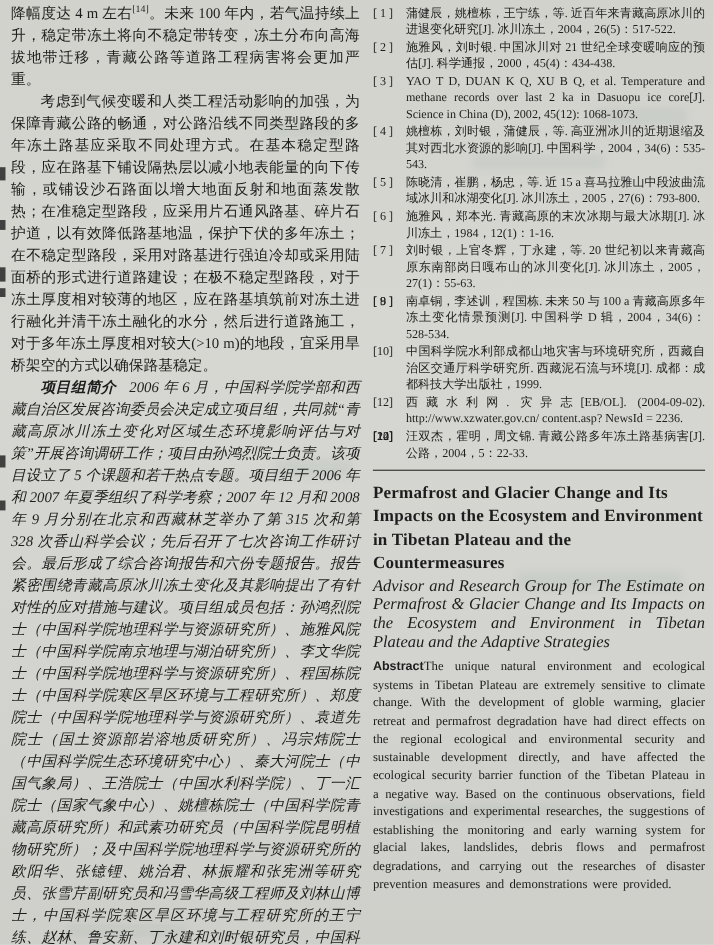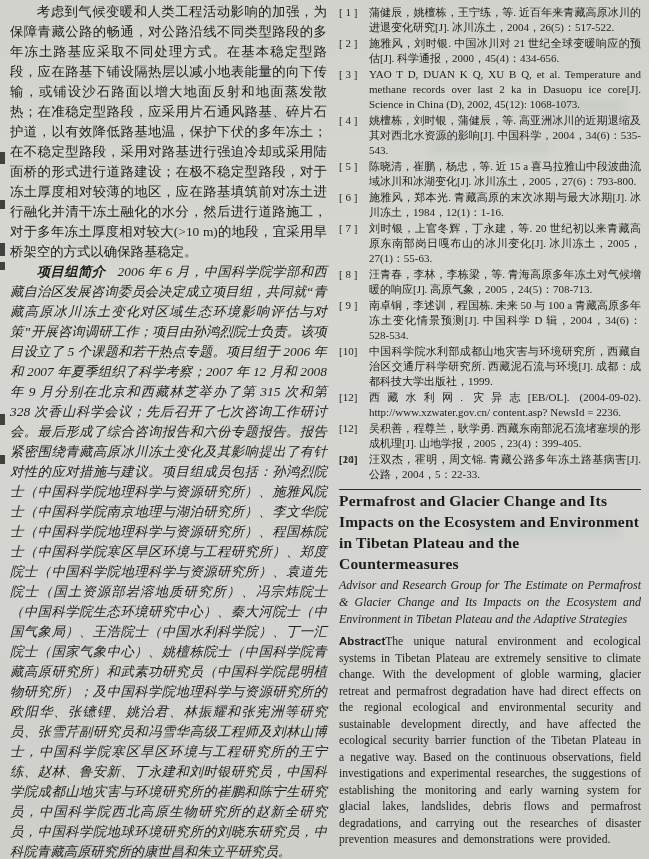"降幅度达 4 m 左右[14]。未来 100" p { html: none -> <p><span>降幅度达 4 m 左右</span><sup>[14]</sup><span>。未来 100 年内，若气温持续上升，稳定带冻土将向不稳定带转变，冻土分布向高海拔地带迁移，青藏公路等道路工程病害将会更加严重。</span></p> }
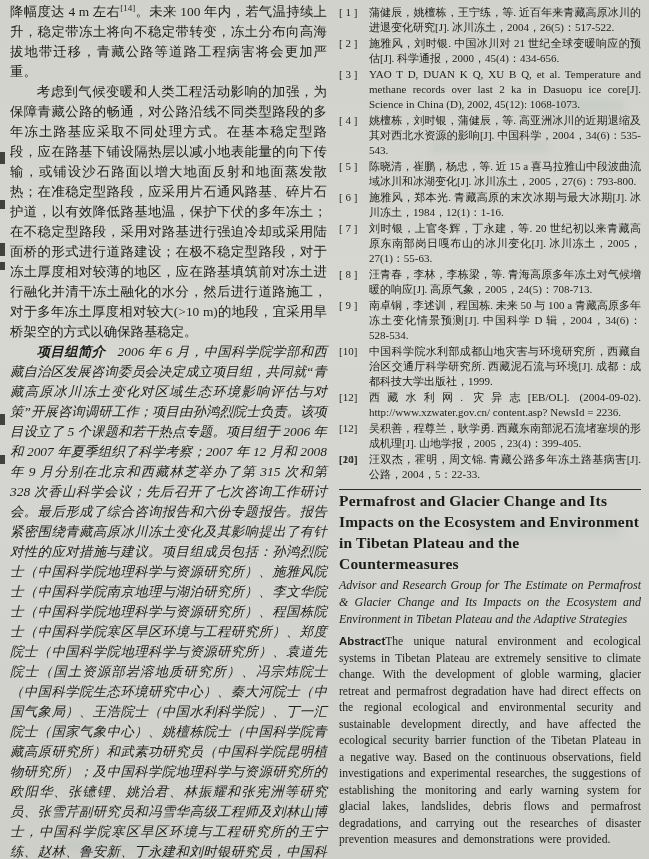"施雅风，刘时银. 中国冰川对 21 世纪全球变暖响应的预估[J]." span { text: 434-656 -> 434-438 }
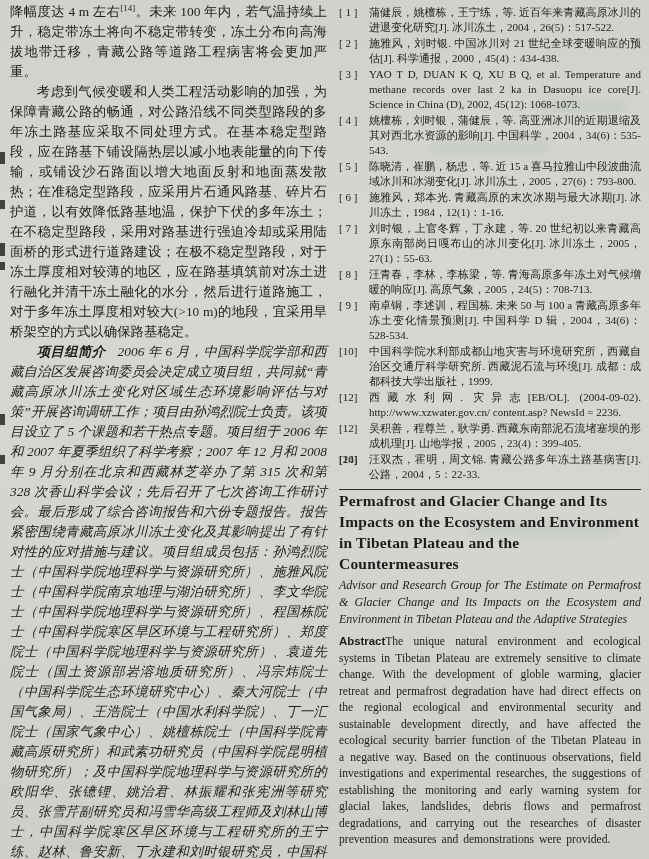"汪青春，李林，李栋梁，等. 青海高原多年冻土对气候增暖的响应[J]." span { html: <span>汪青春，李林，李栋梁，等. 青海高原多年冻土对气候增暖的响应[J]. 高原气象，2005，24(5)：708-713.</span> -> none }
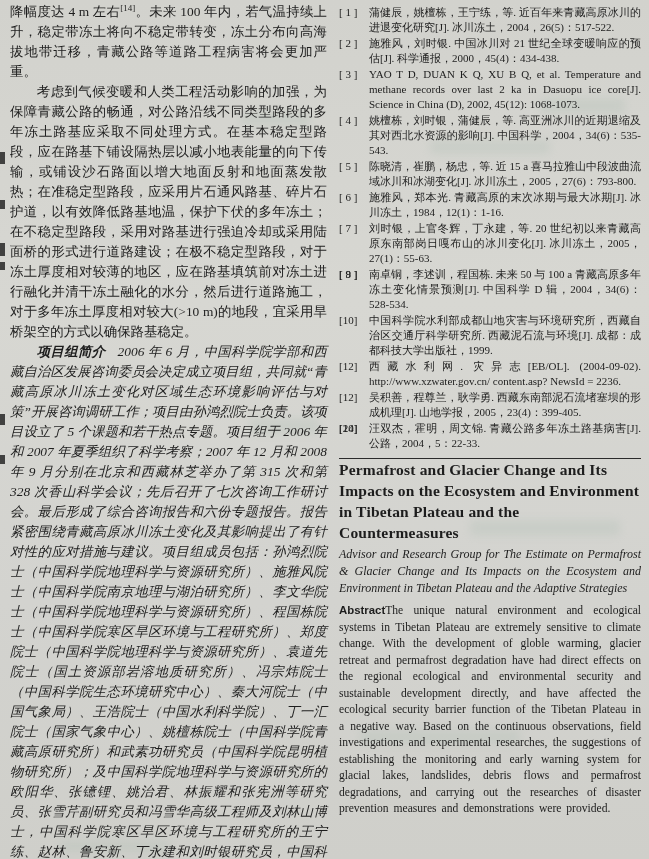"吴积善，程尊兰，耿学勇. 西藏东南部泥石流堵塞坝的形成机理[J]." span { html: <span>吴积善，程尊兰，耿学勇. 西藏东南部泥石流堵塞坝的形成机理[J]. 山地学报，2005，23(4)：399-405.</span> -> none }
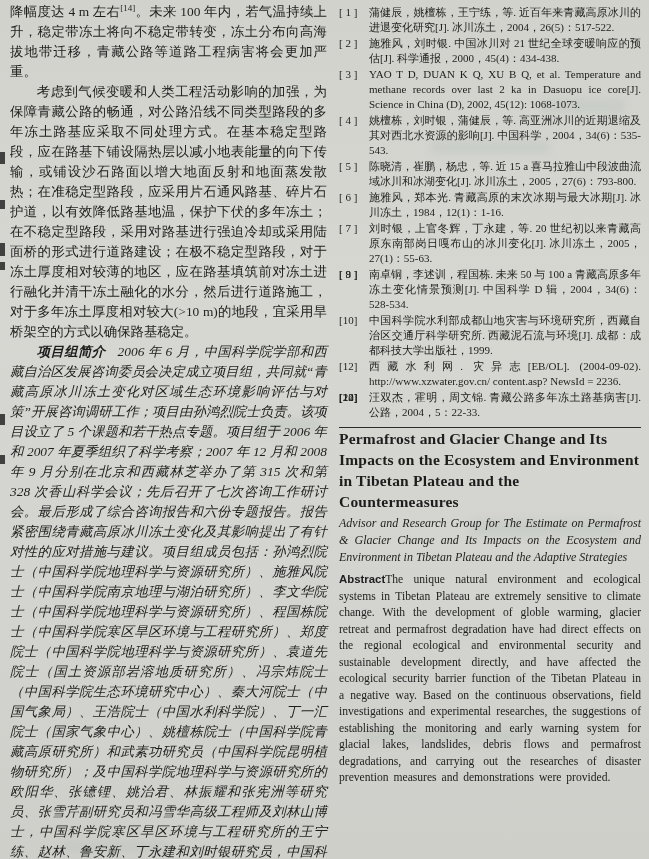"Permafrost and Glacier Change and" .art-title { margin-top: 0 -> 10px }
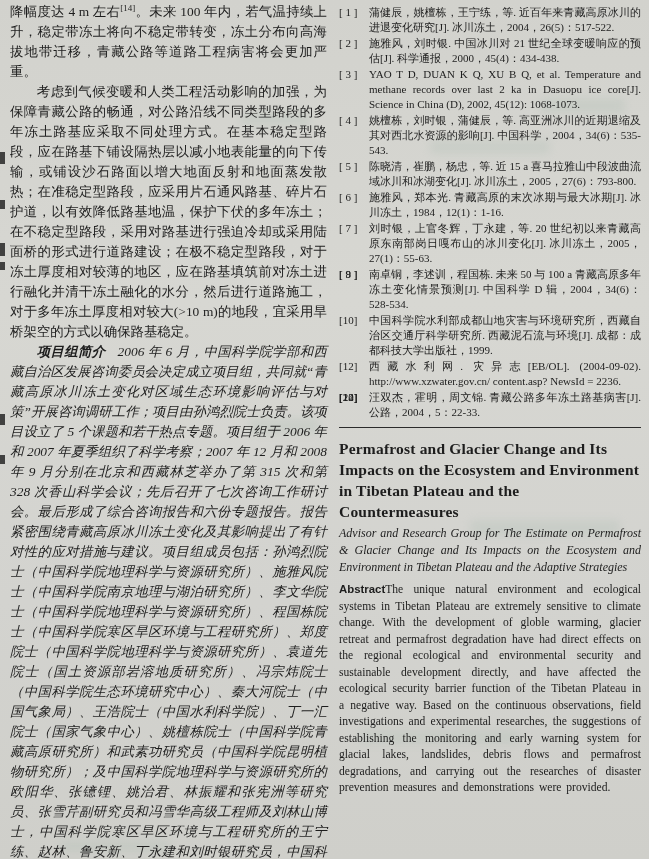"Advisor and Research Group for" .byline { font-size: 12px -> 15px }
